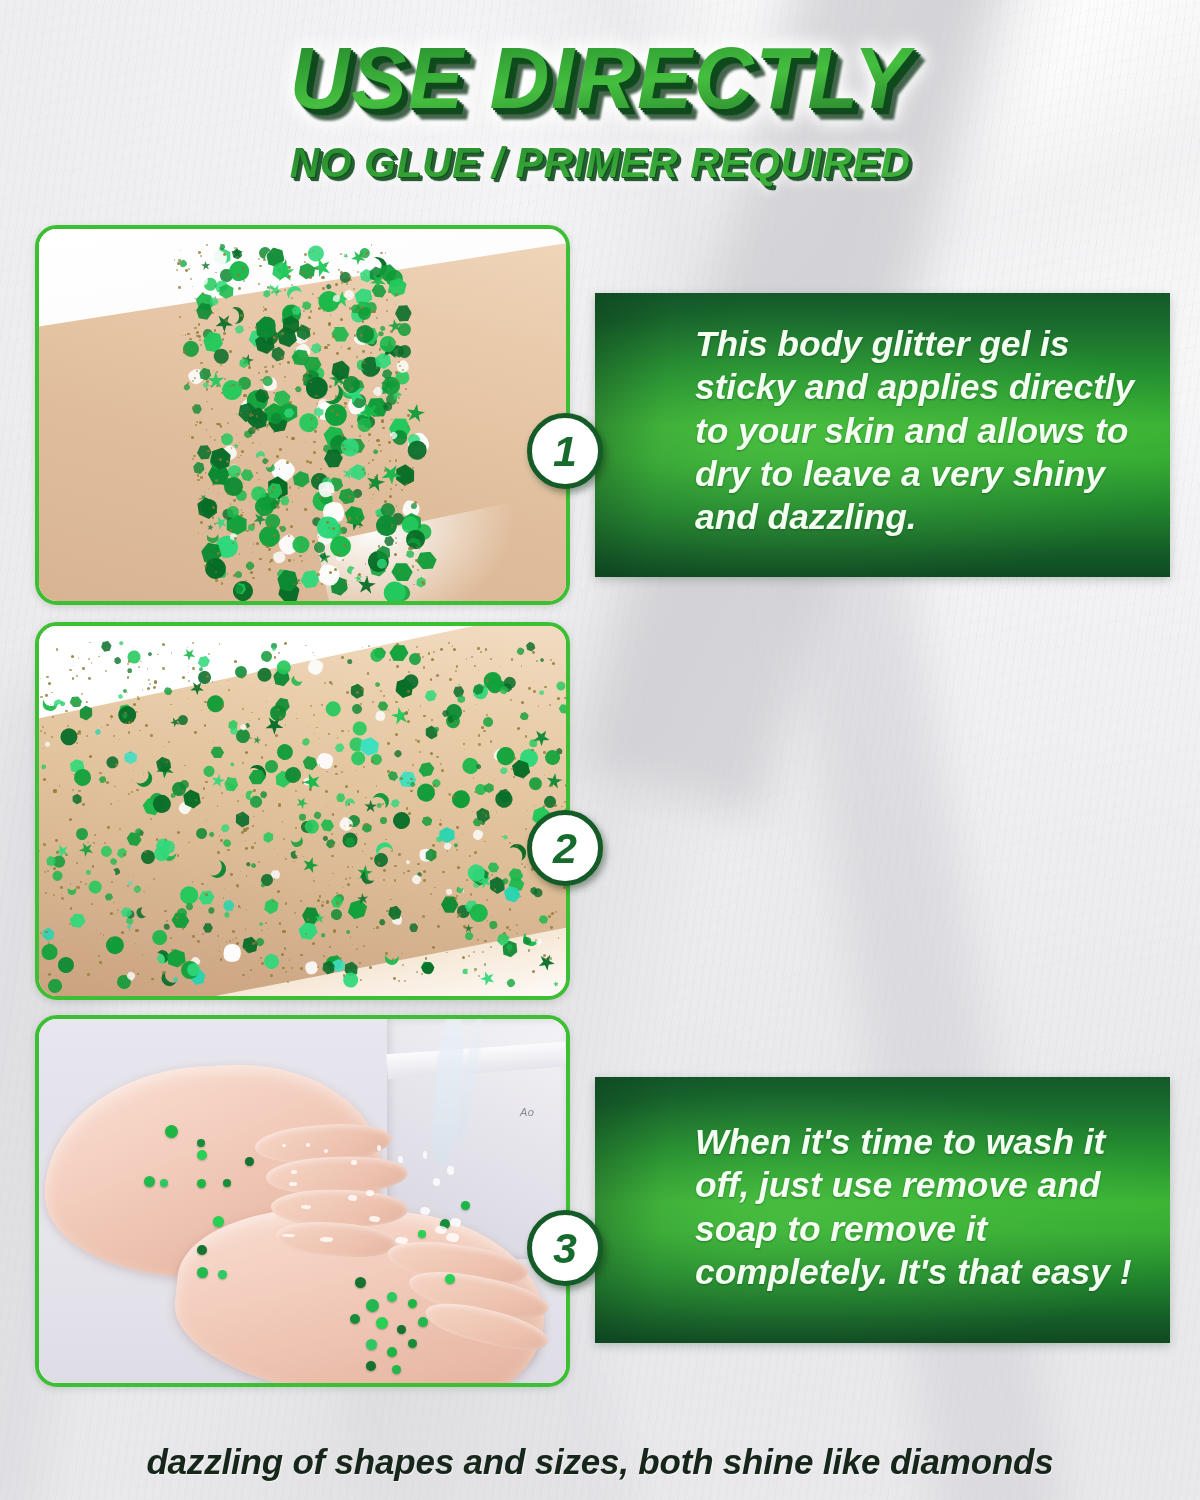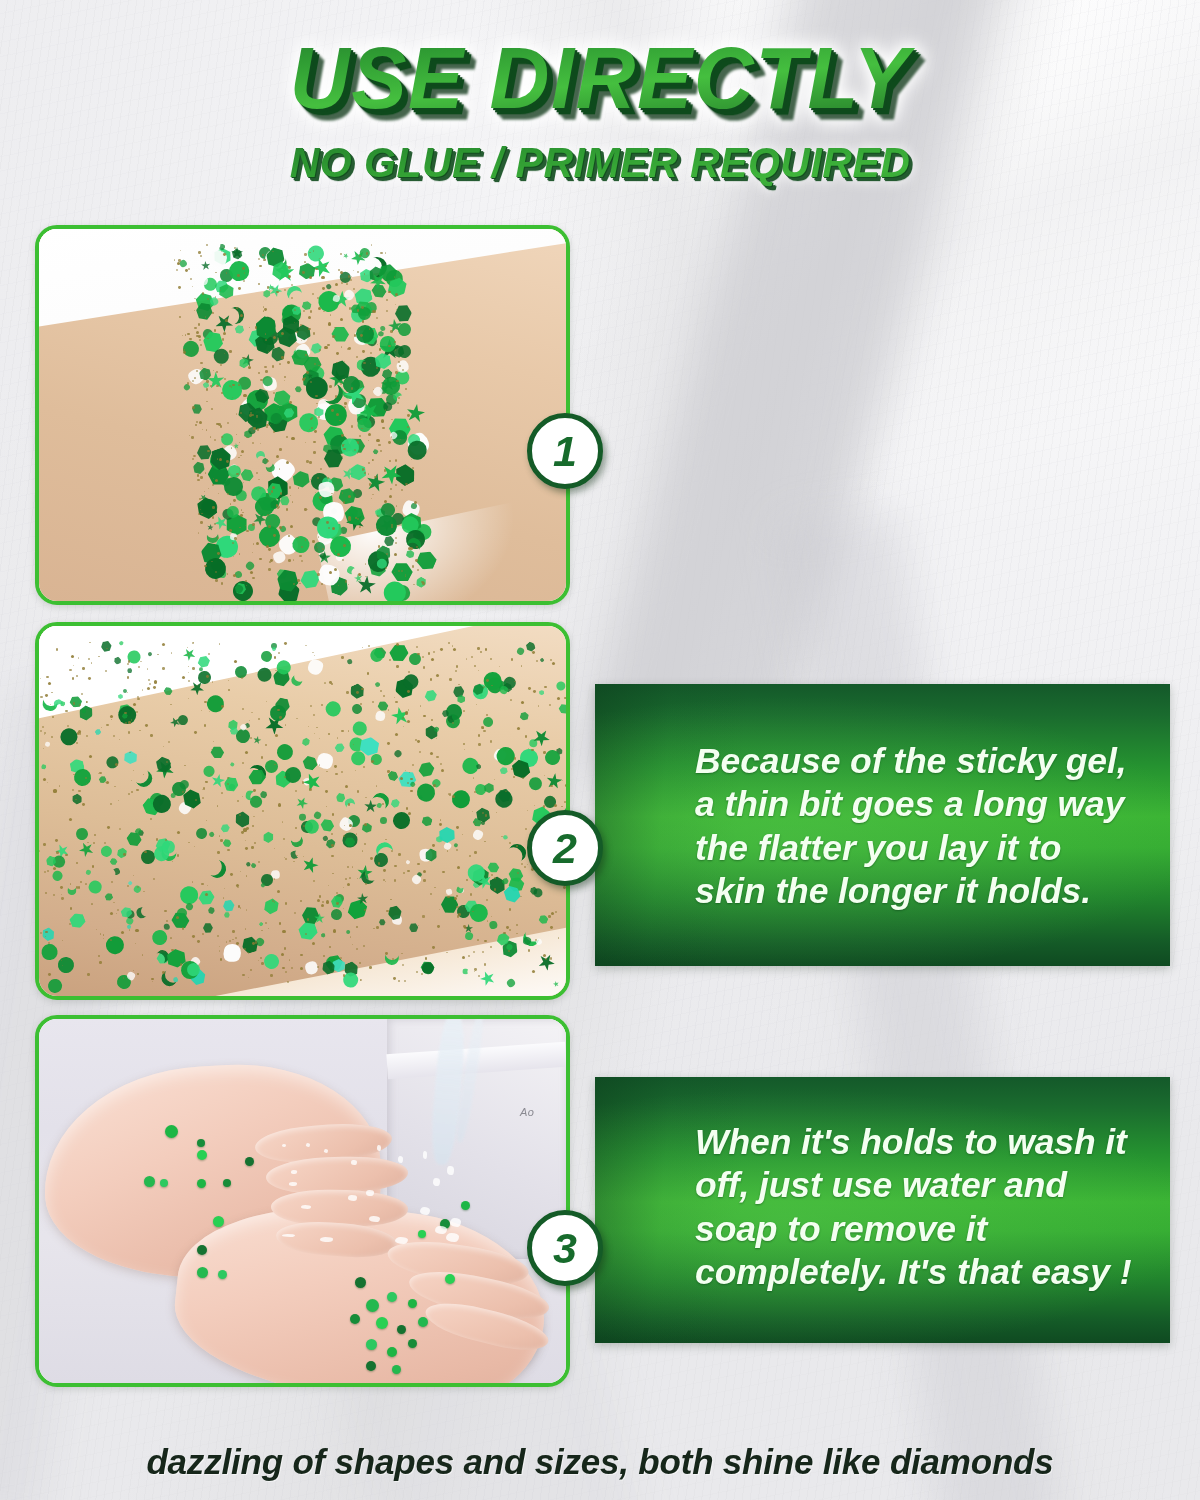"This body glitter gel is" div.panel { html: none -> <div> <div>This body glitter gel is sticky and applies directly to your skin and allows to dry to leave a very shiny and dazzling.</div> </div> }
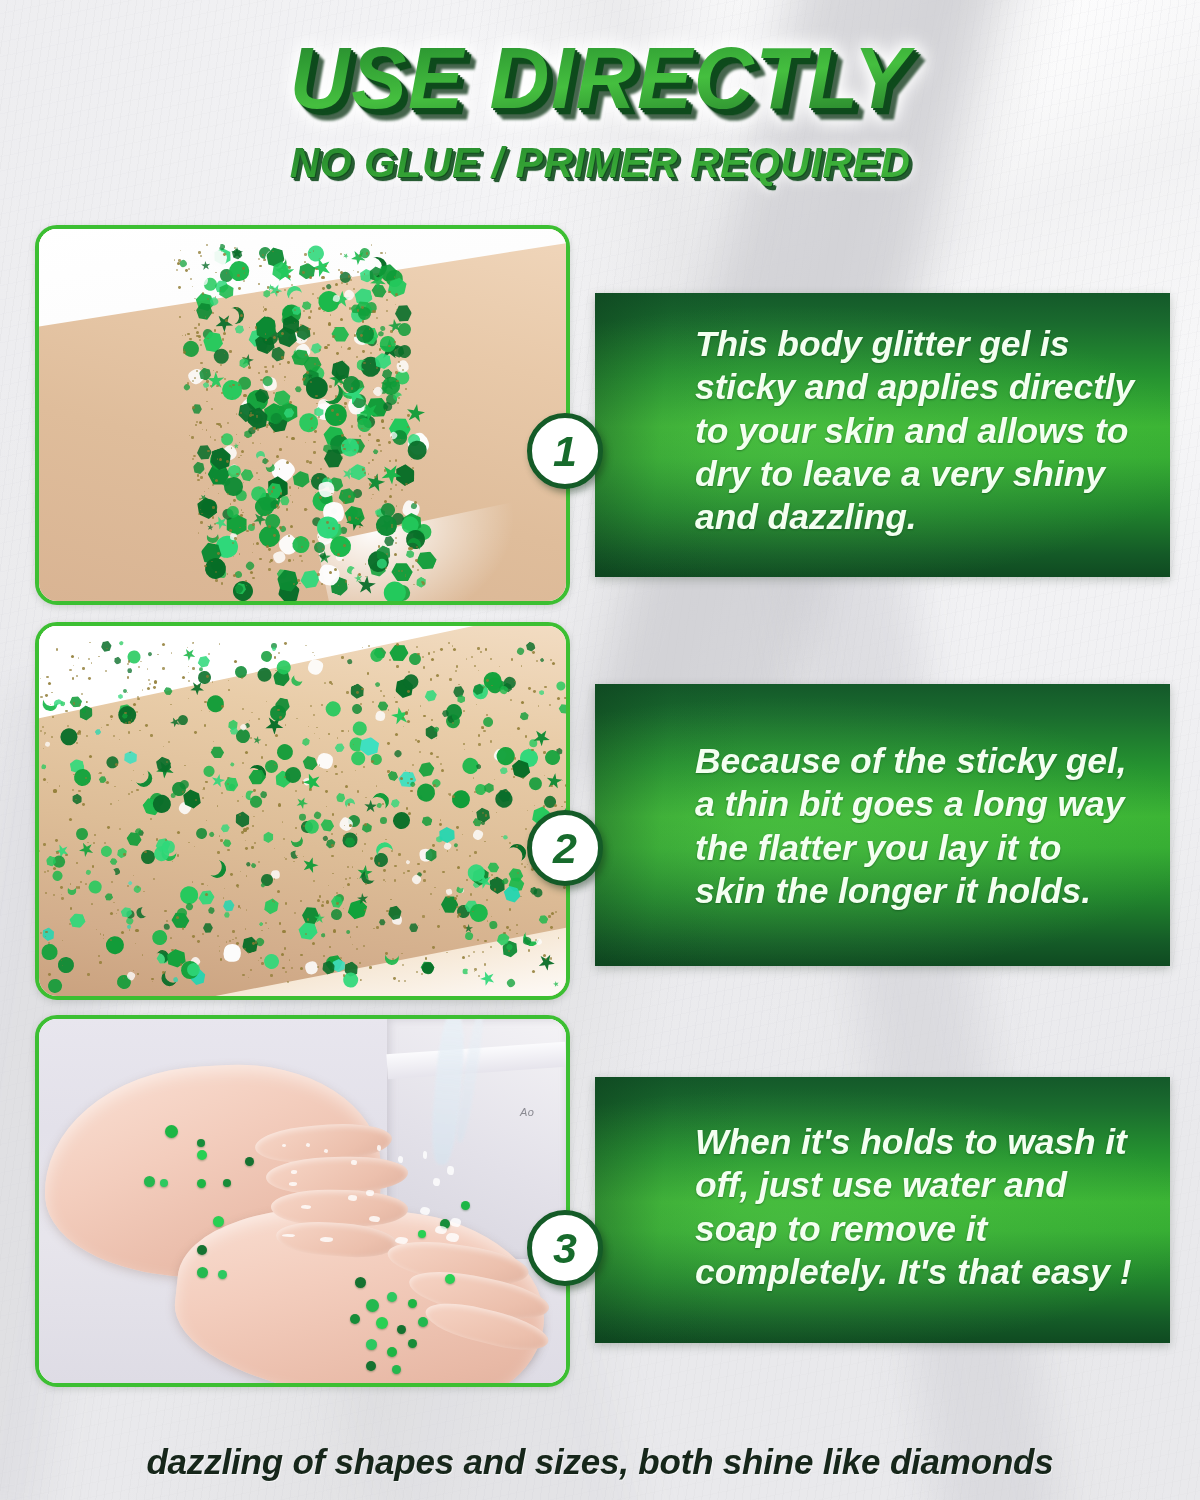"Because of the sticky gel," div.panel { html: <div> <div>Because of the sticky gel, a thin bit goes a long way the flatter you lay it to skin the longer it holds.</div> </div> -> none }
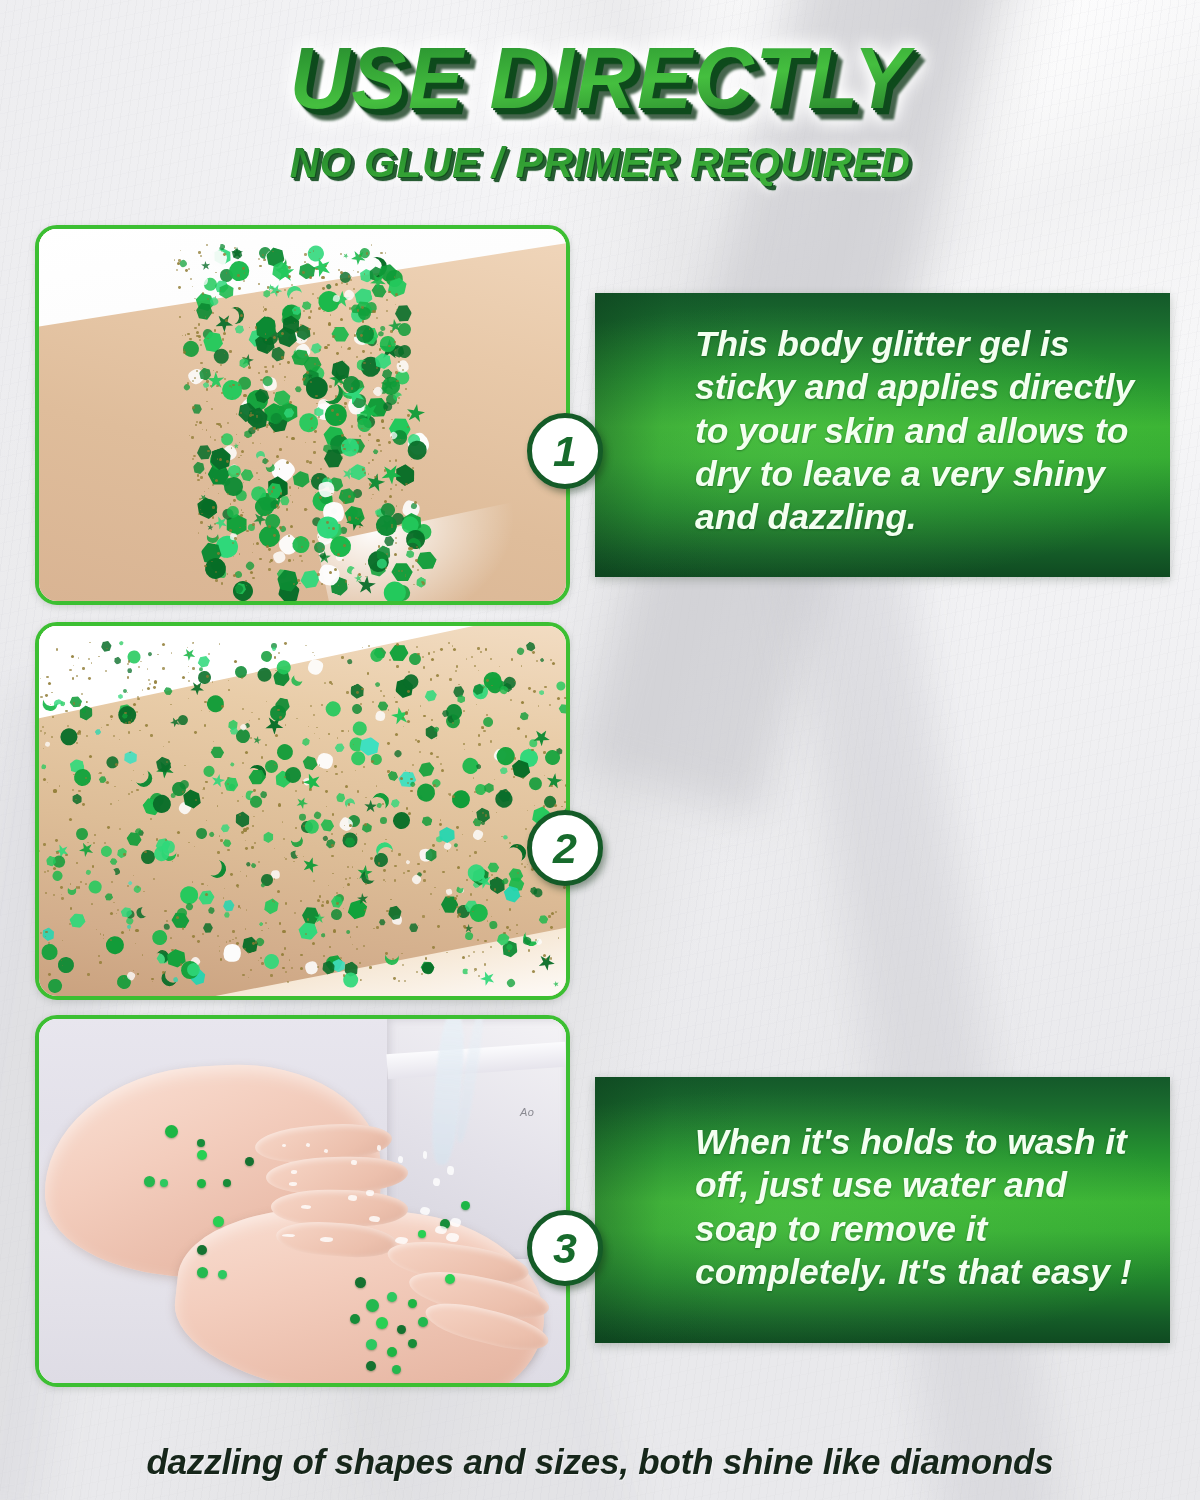"When it's holds to wash" div.panel-text { text: holds to wash it off, just use water -> time to wash it off, just use remove }
